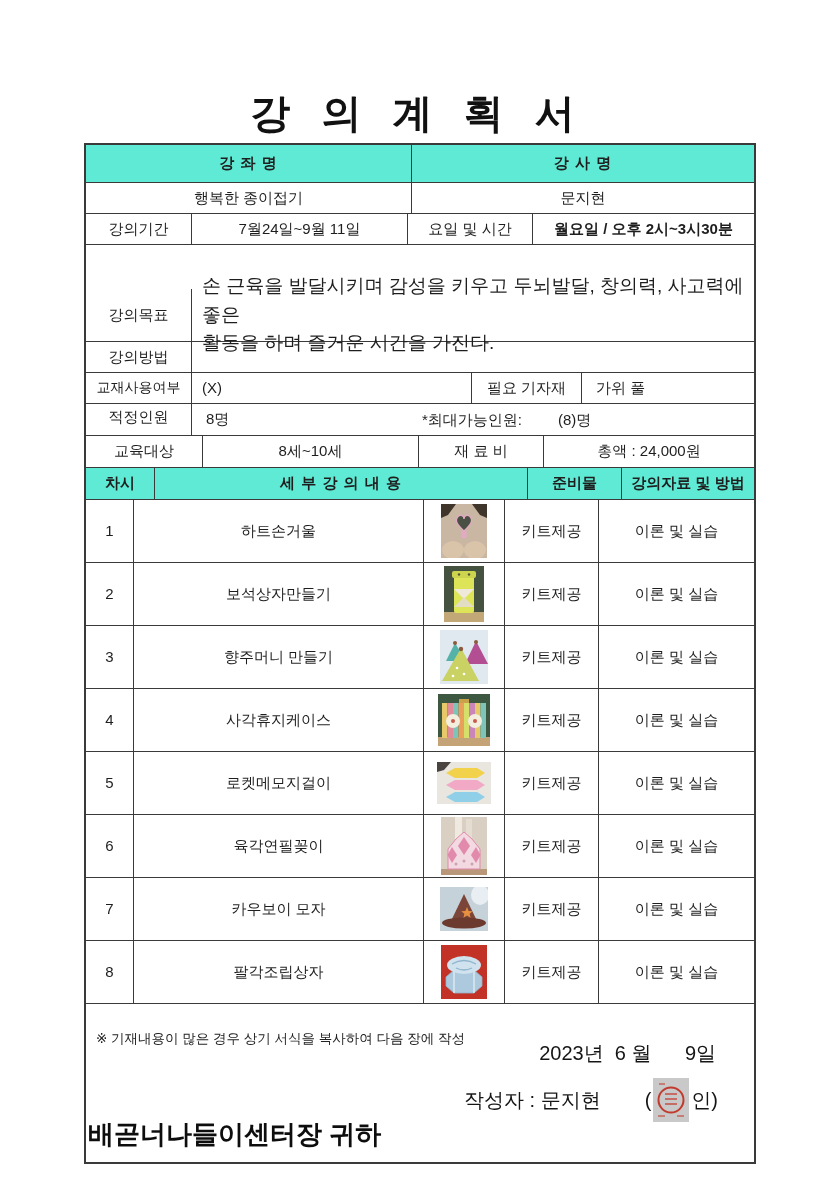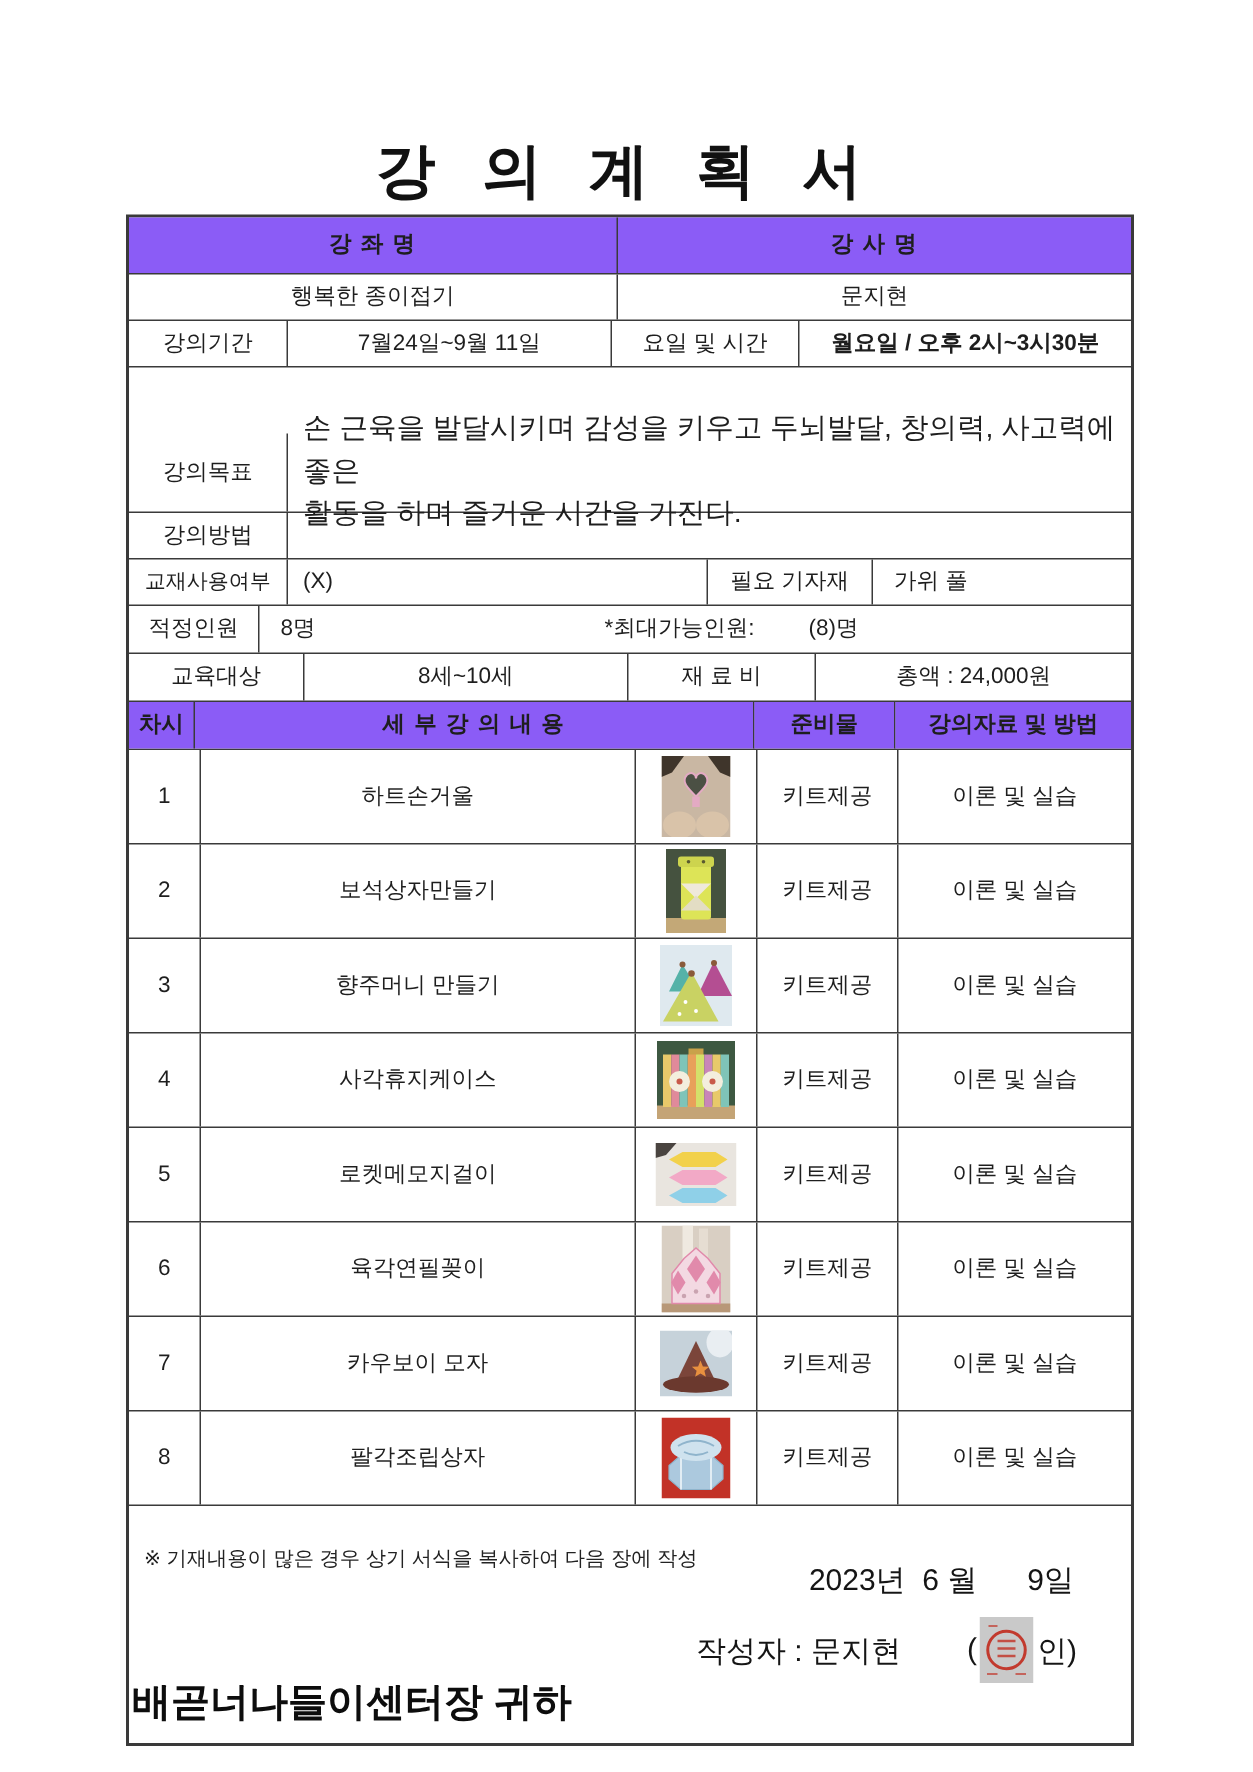"강 좌 명" .gray { background: #8b5cf6 -> #5eead4 }
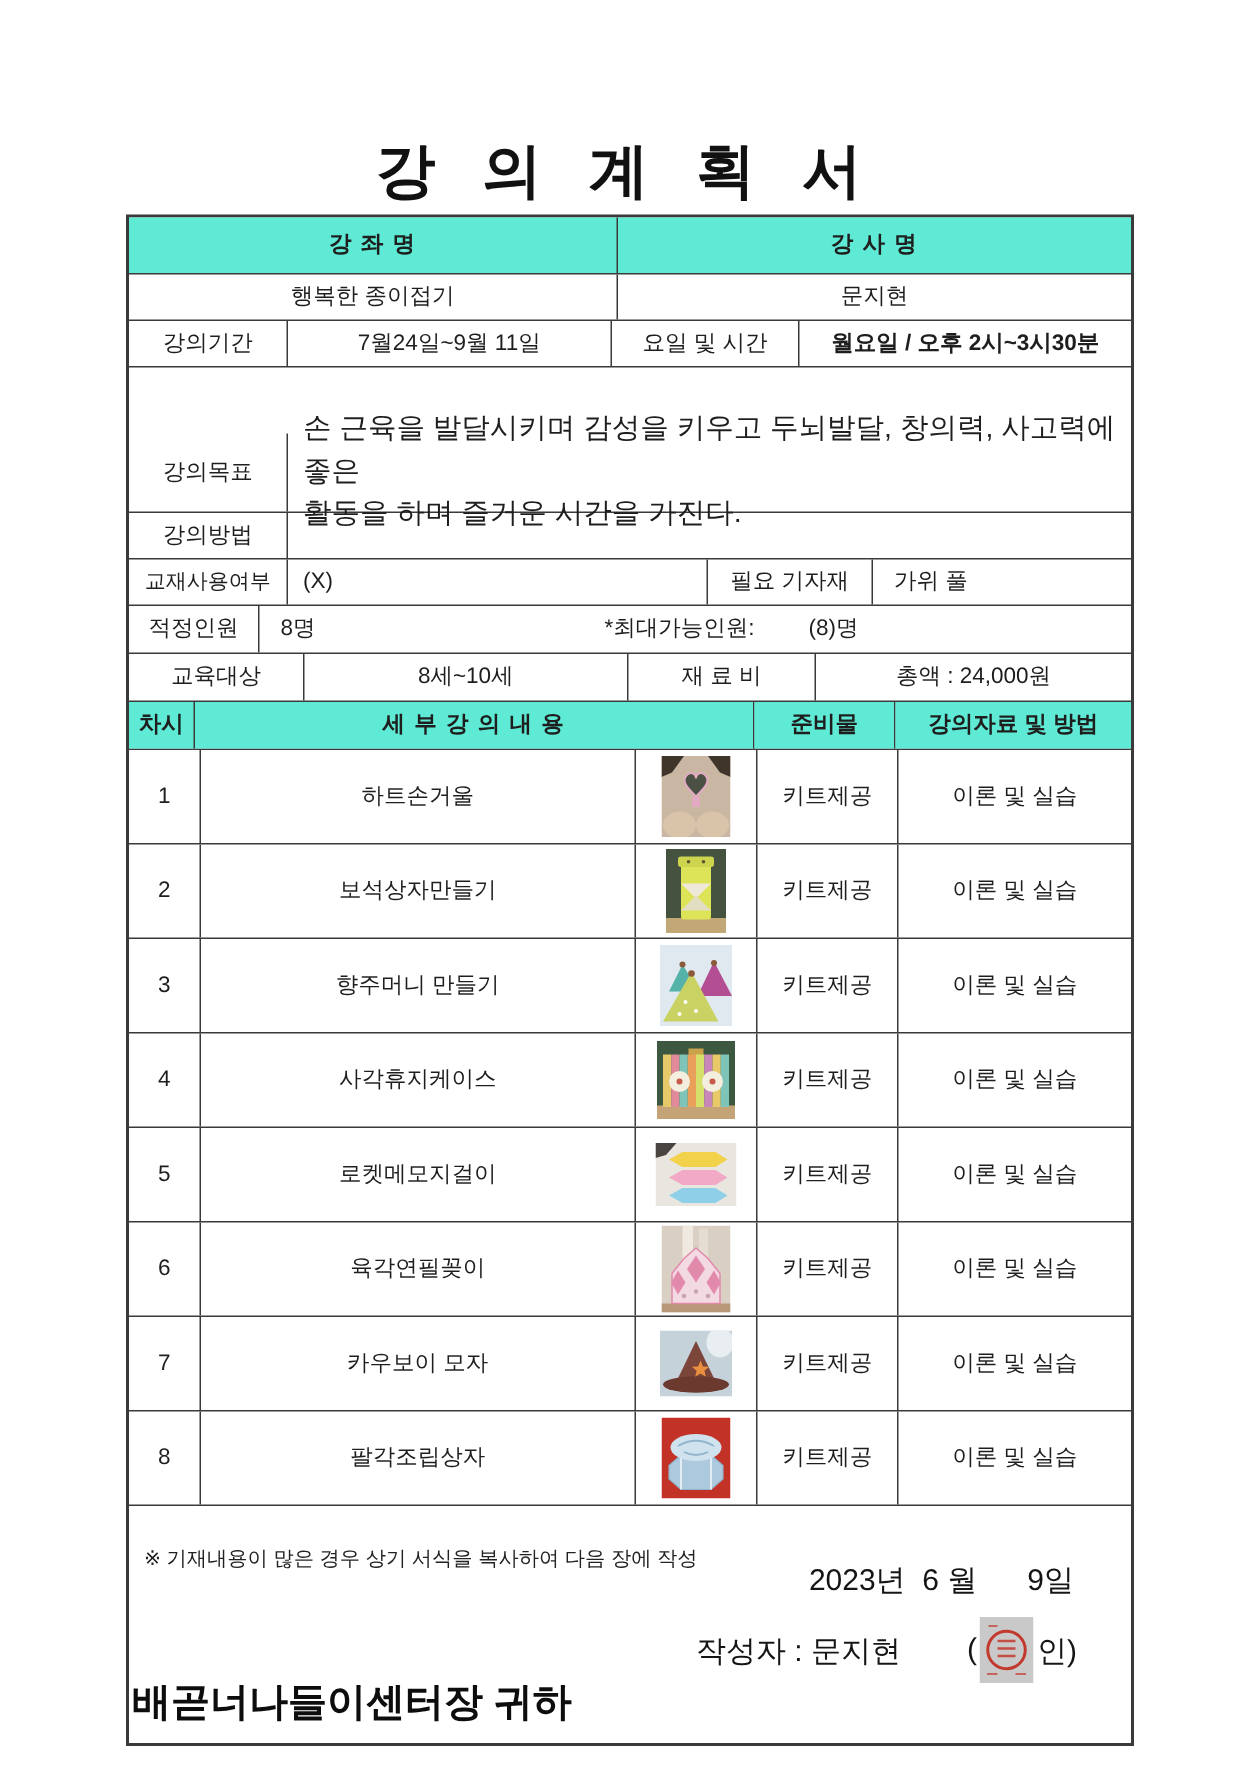"적정인원" div.cell { font-family: none -> Liberation Mono, monospace; width: 87px -> 106px }
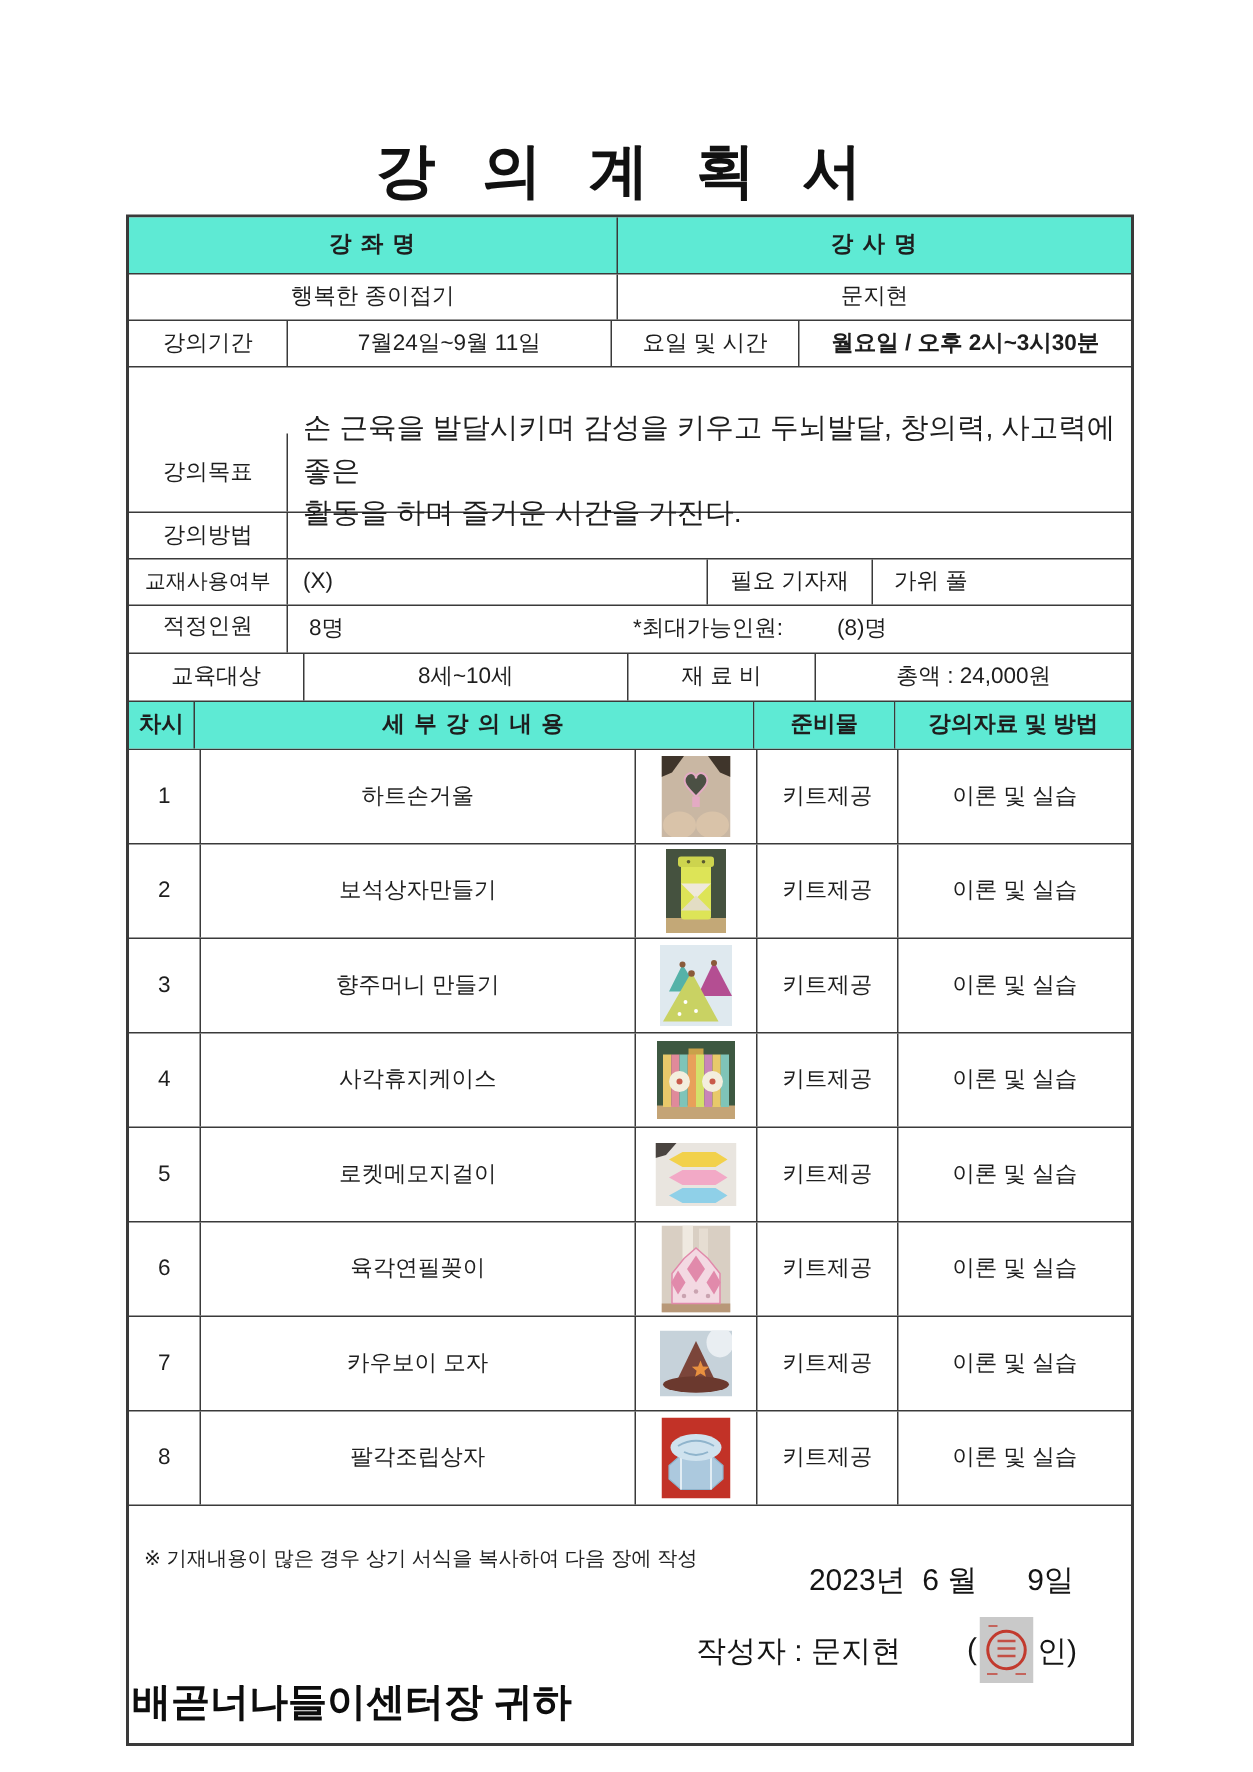"차시" div.cell { width: 44px -> 69px }
